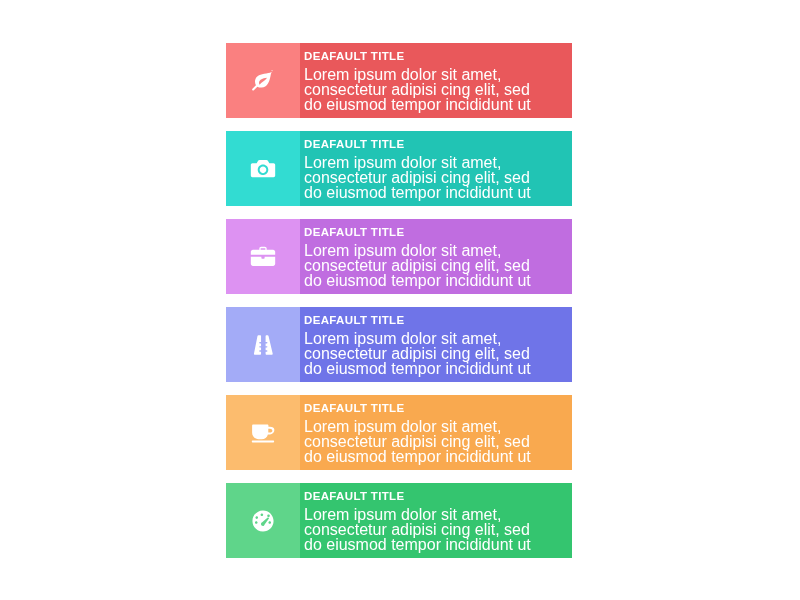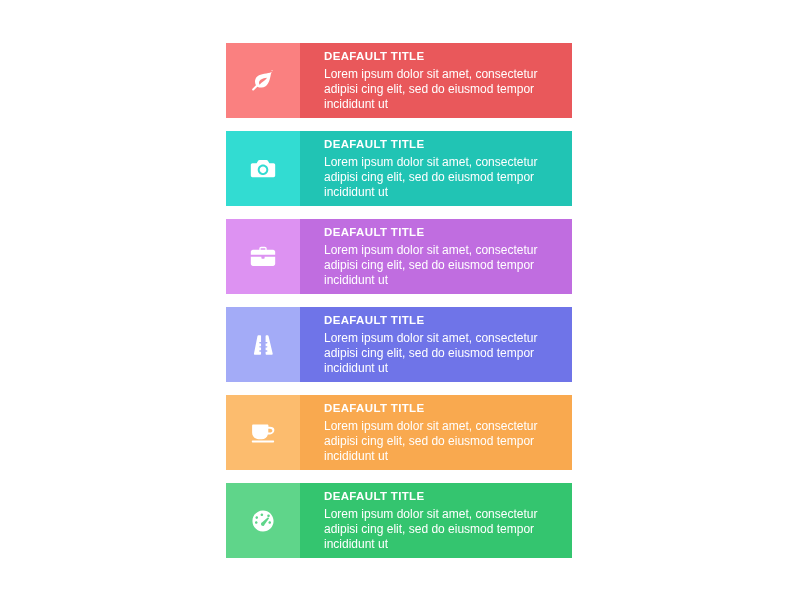"DEAFAULT TITLE" .text-panel { padding: 0 14px 0 24px -> 0 14px 0 4px }
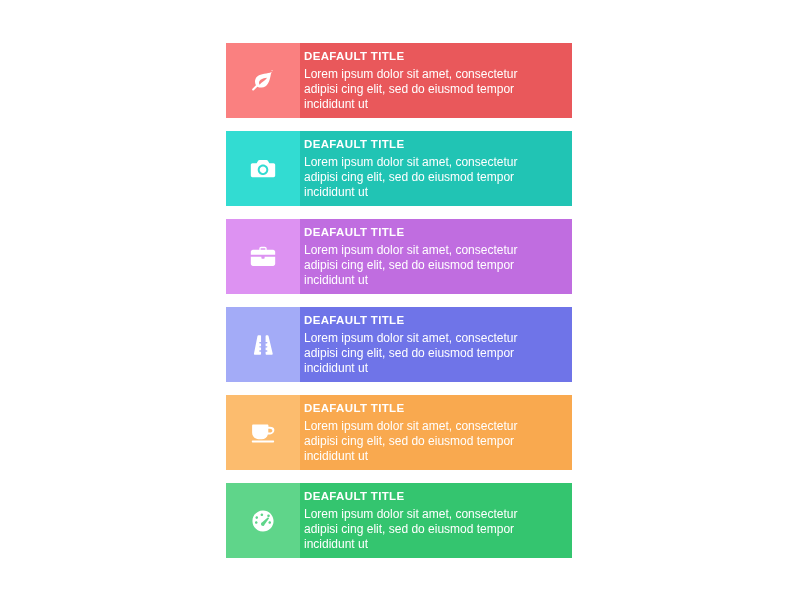"Lorem ipsum dolor sit amet," .row-desc { font-size: 12px -> 16px }
